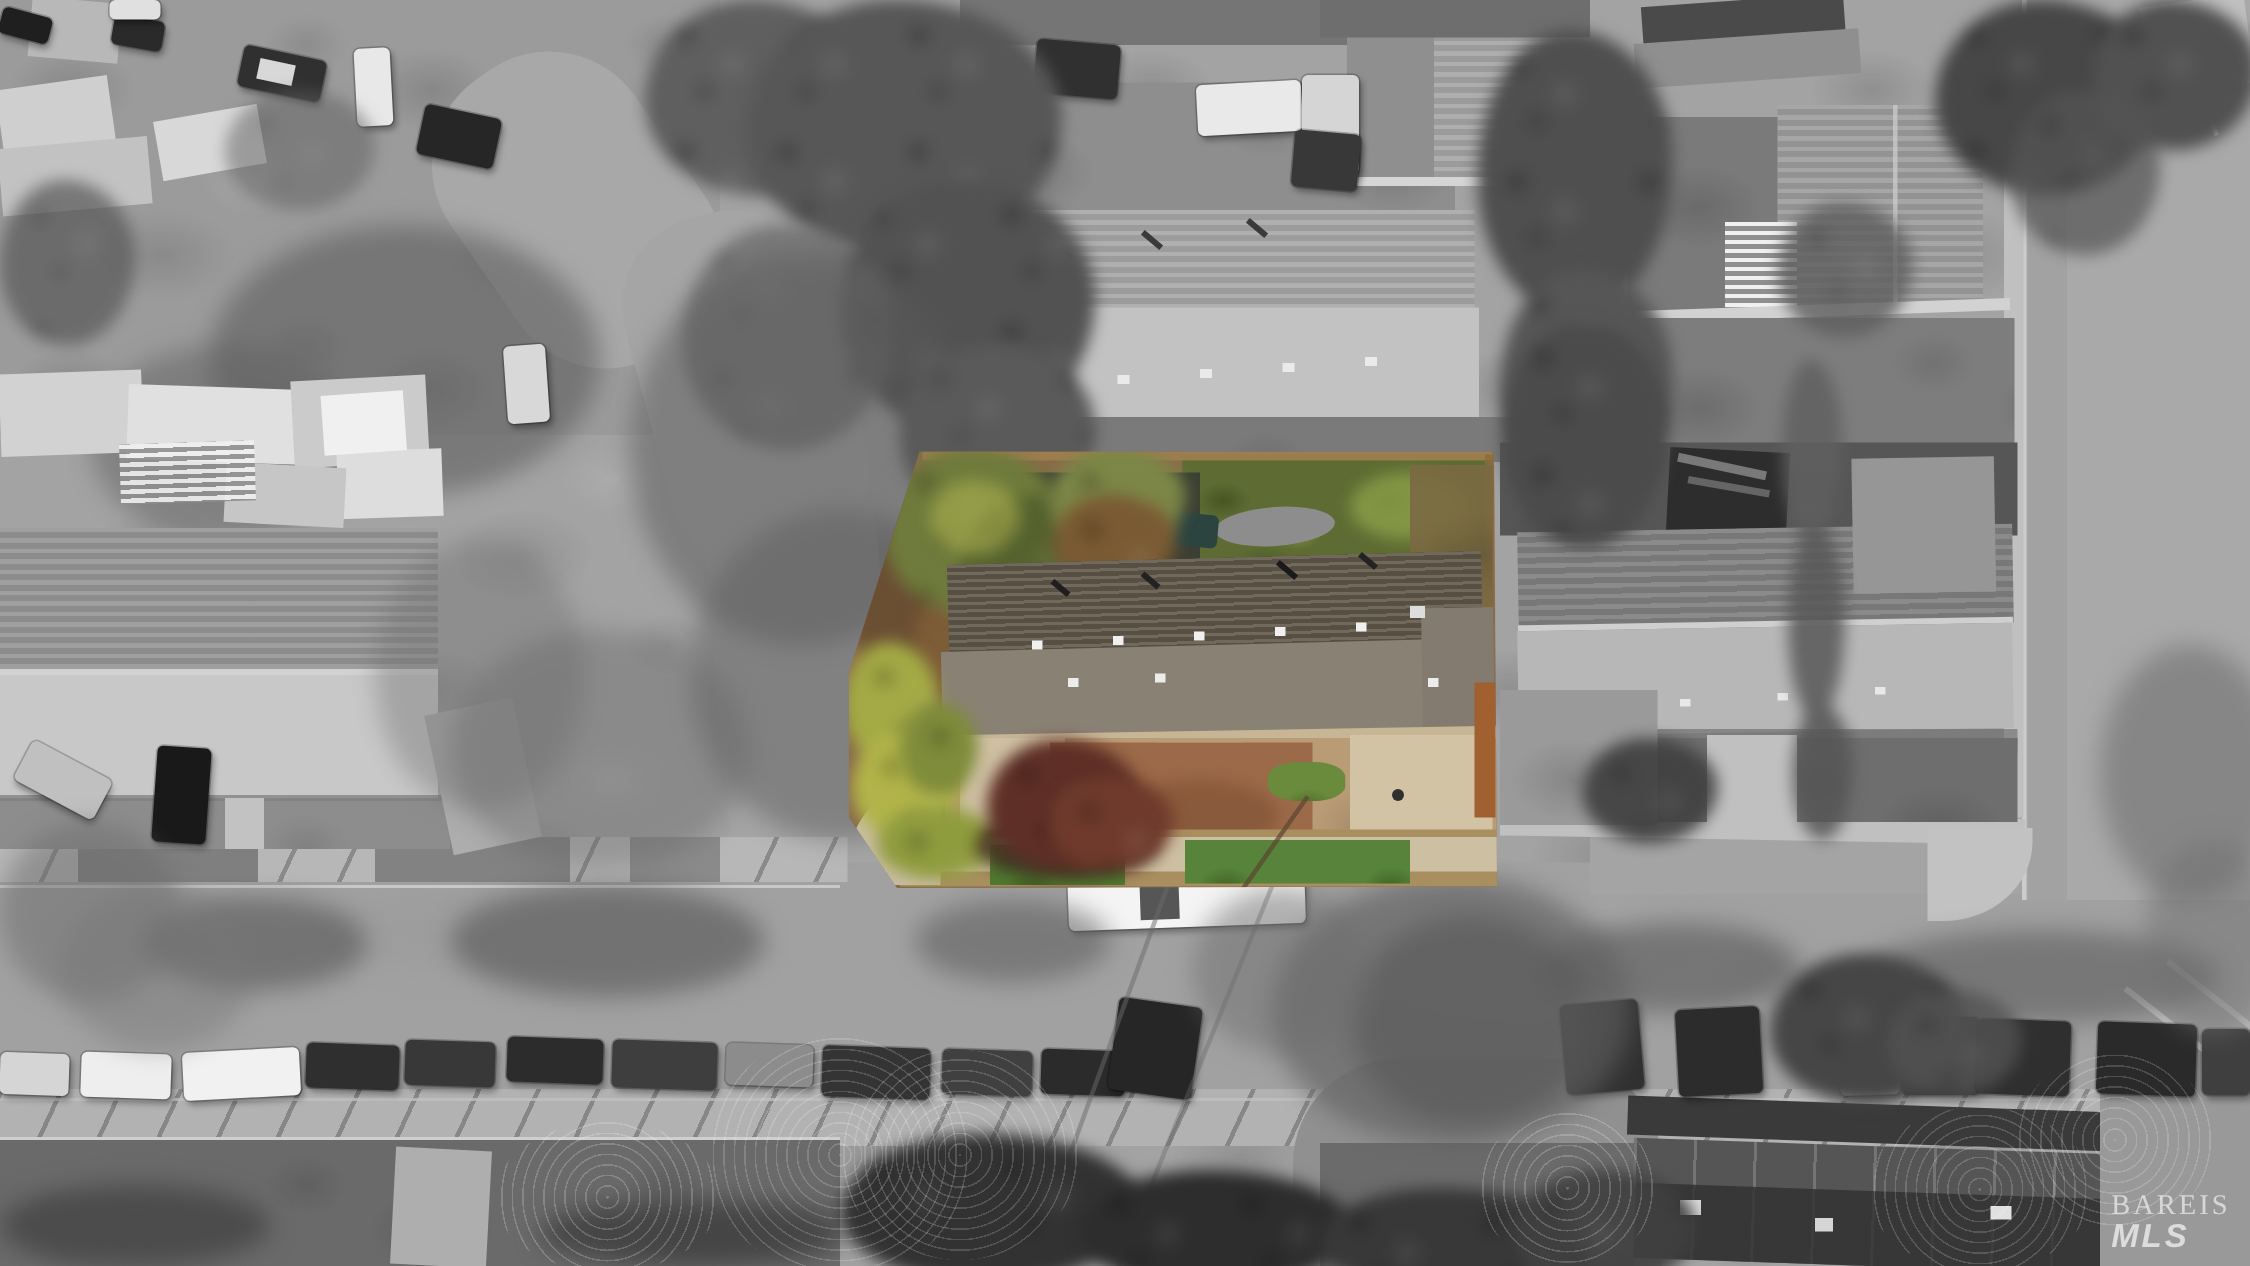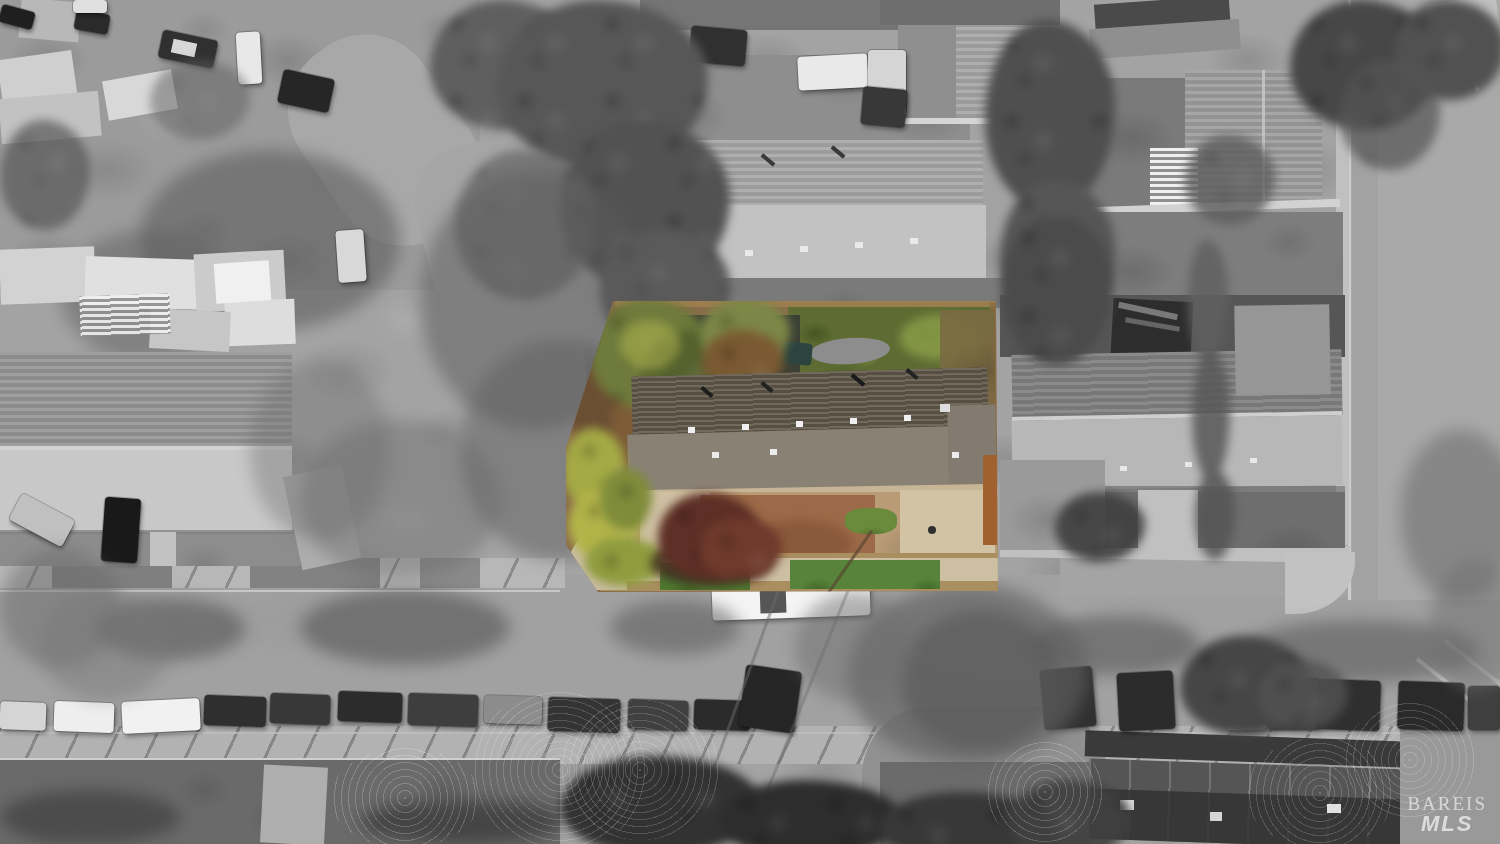"BAREIS" .wm { text-align: center -> left }
